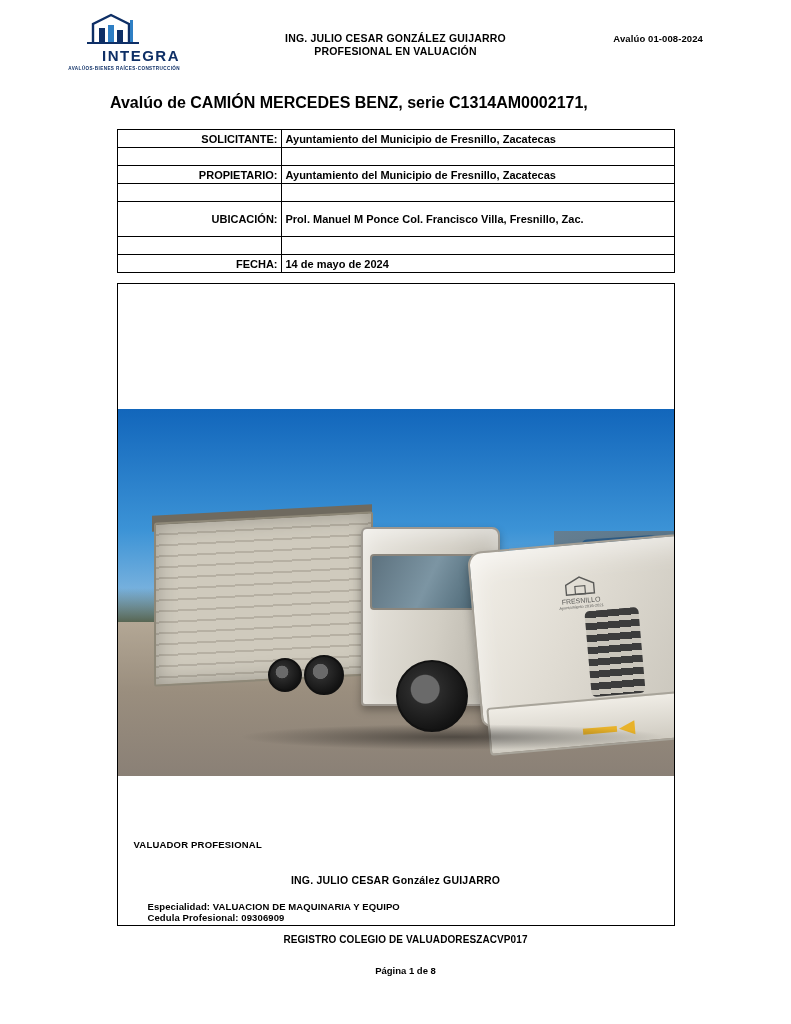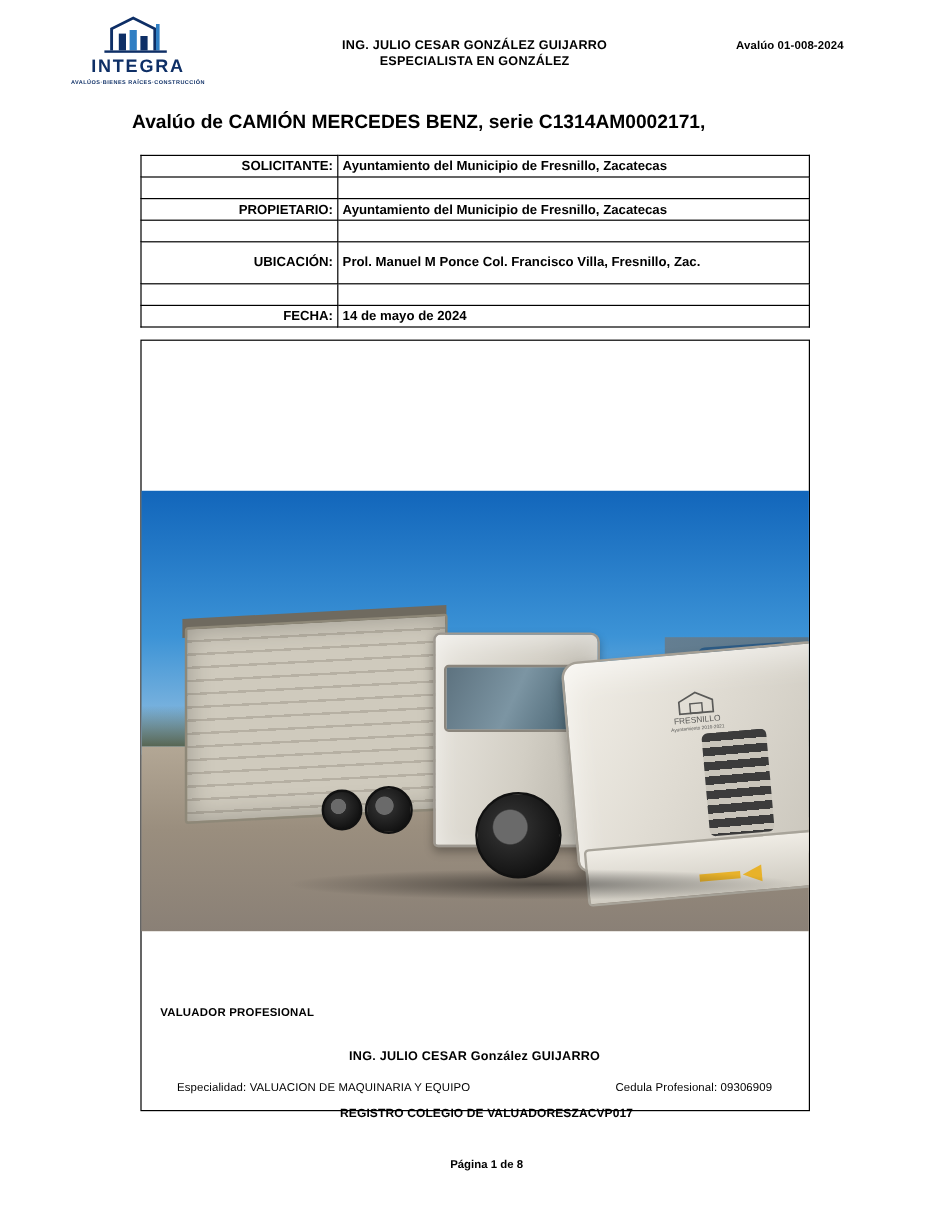"INTEGRA" .logo-block { text-align: center -> right }
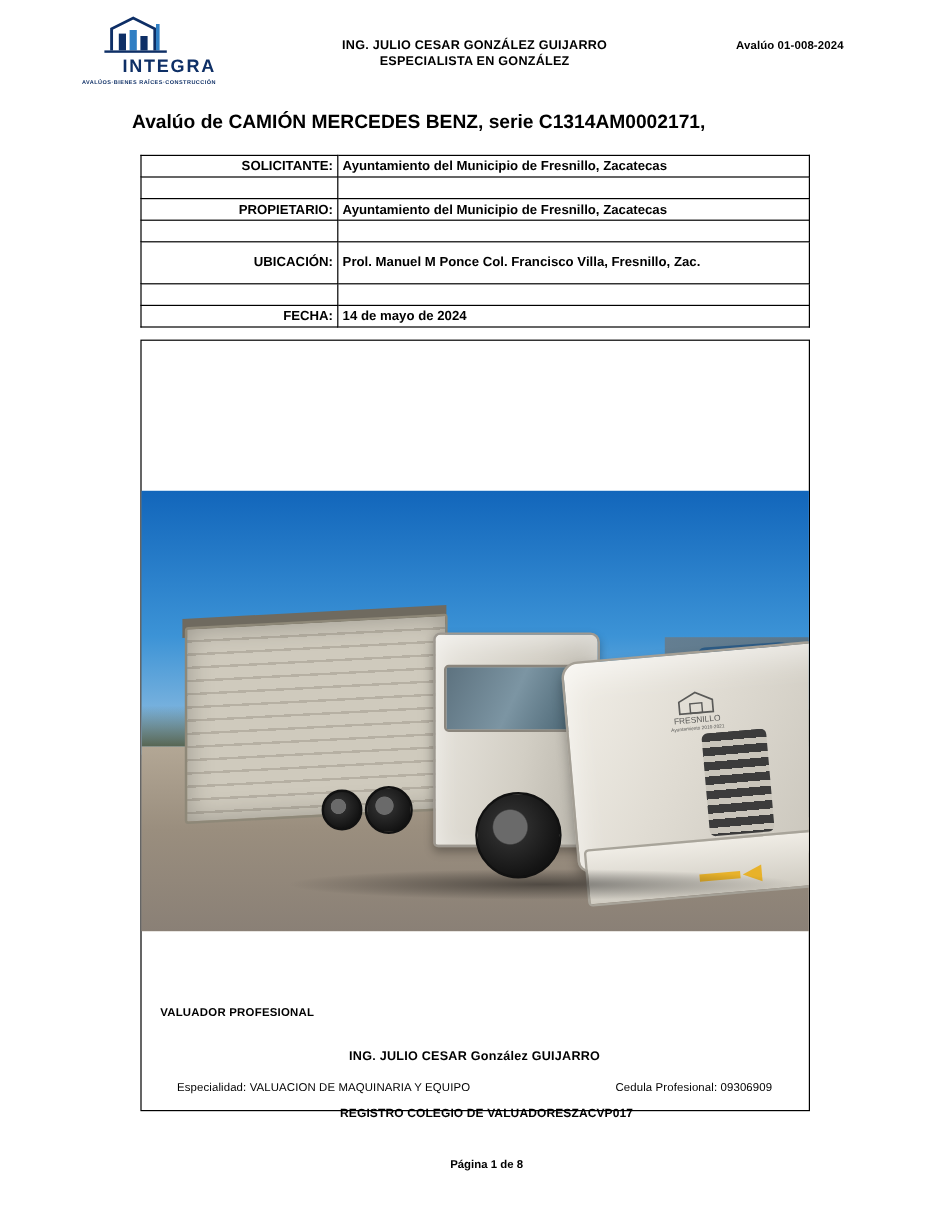"ESPECIALISTA EN GONZÁLEZ" div { text: ESPECIALISTA EN GONZÁLEZ -> PROFESIONAL EN VALUACIÓN }
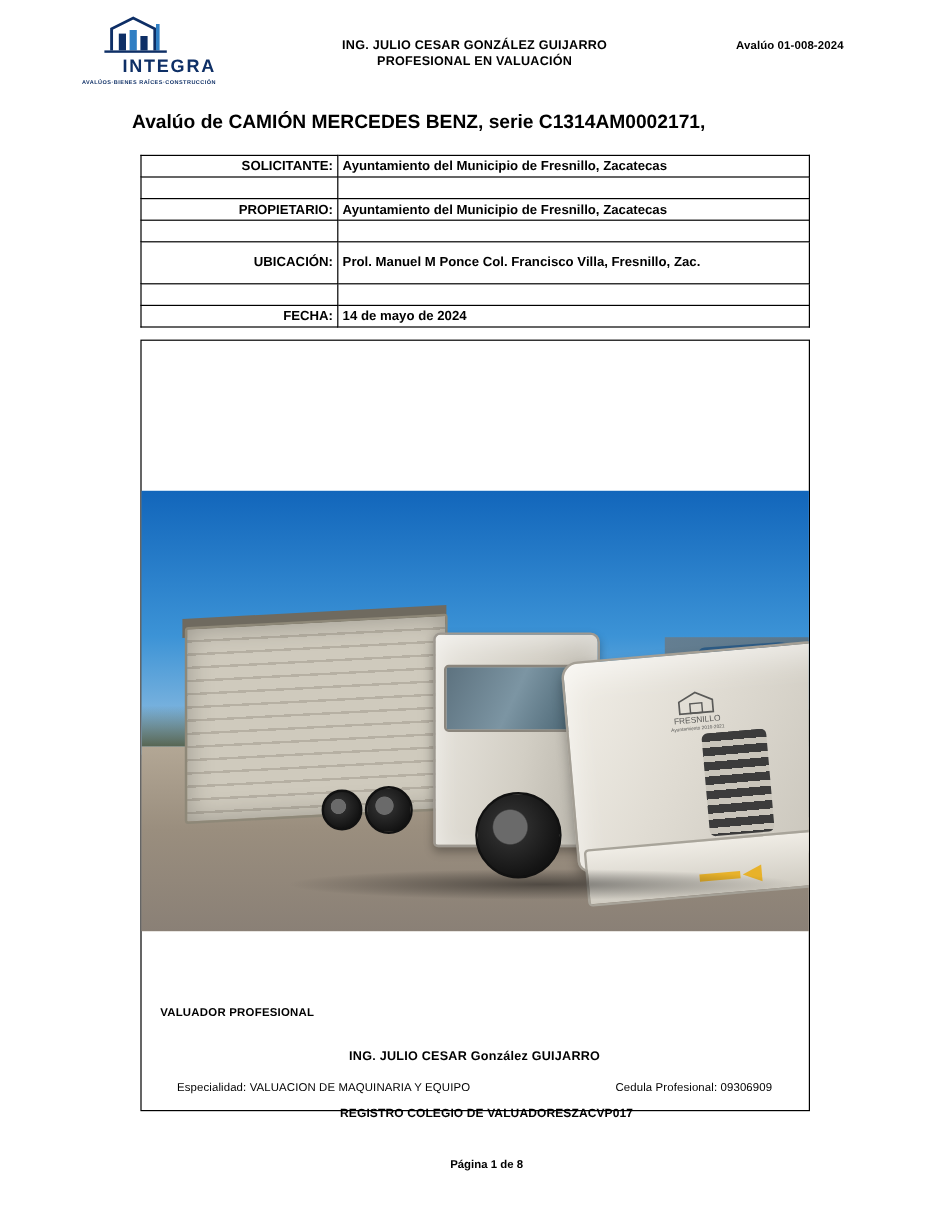"Especialidad: VALUACION DE MAQUINARIA Y" .sig-row { flex-direction: none -> column; font-weight: normal -> bold; justify-content: space-between -> none }
